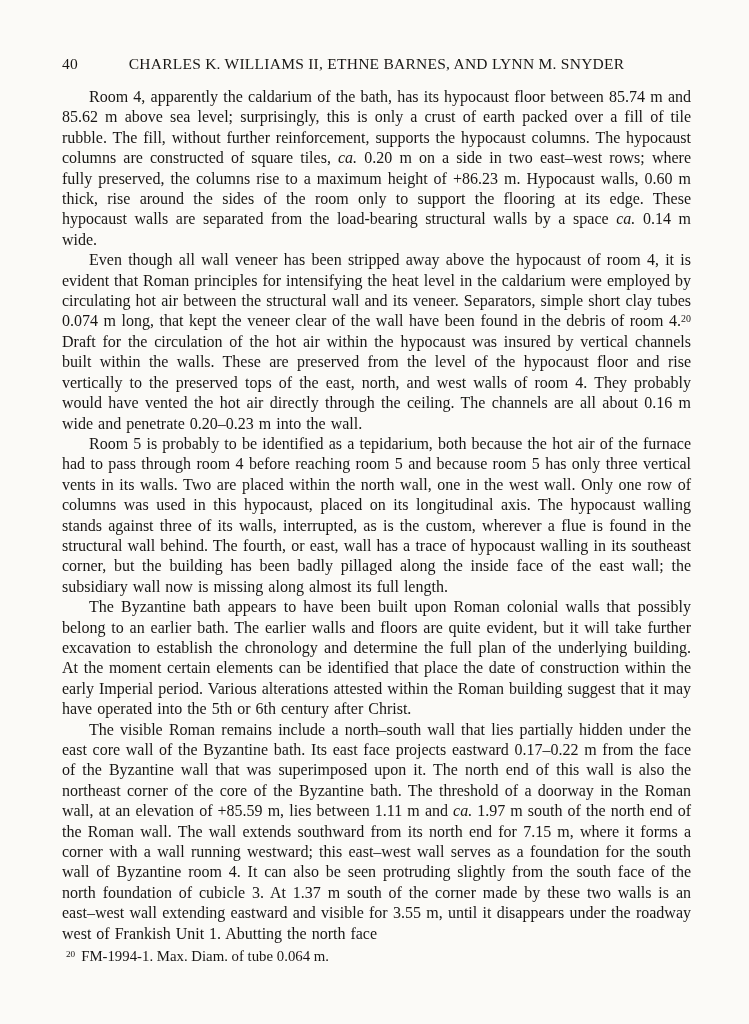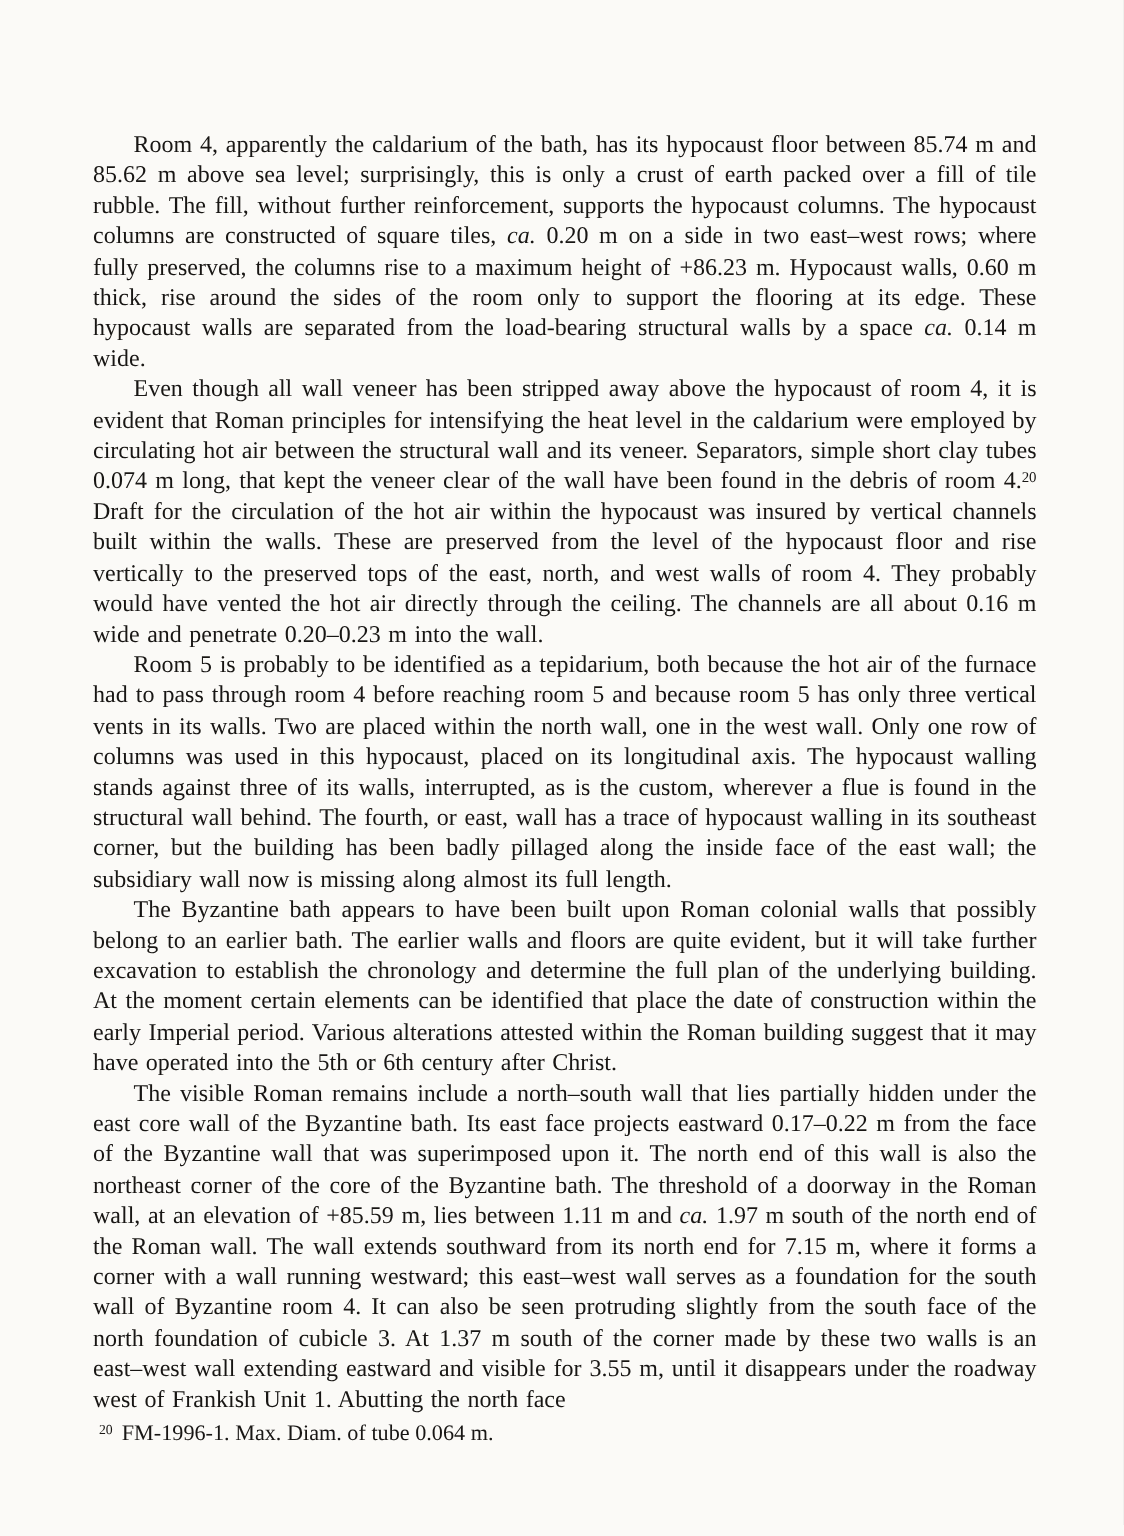"40" header.page-header { html: none -> <header> <span>40</span> <div>CHARLES K. WILLIAMS II, ETHNE BARNES, AND LYNN M. SNYDER</div> </header> }
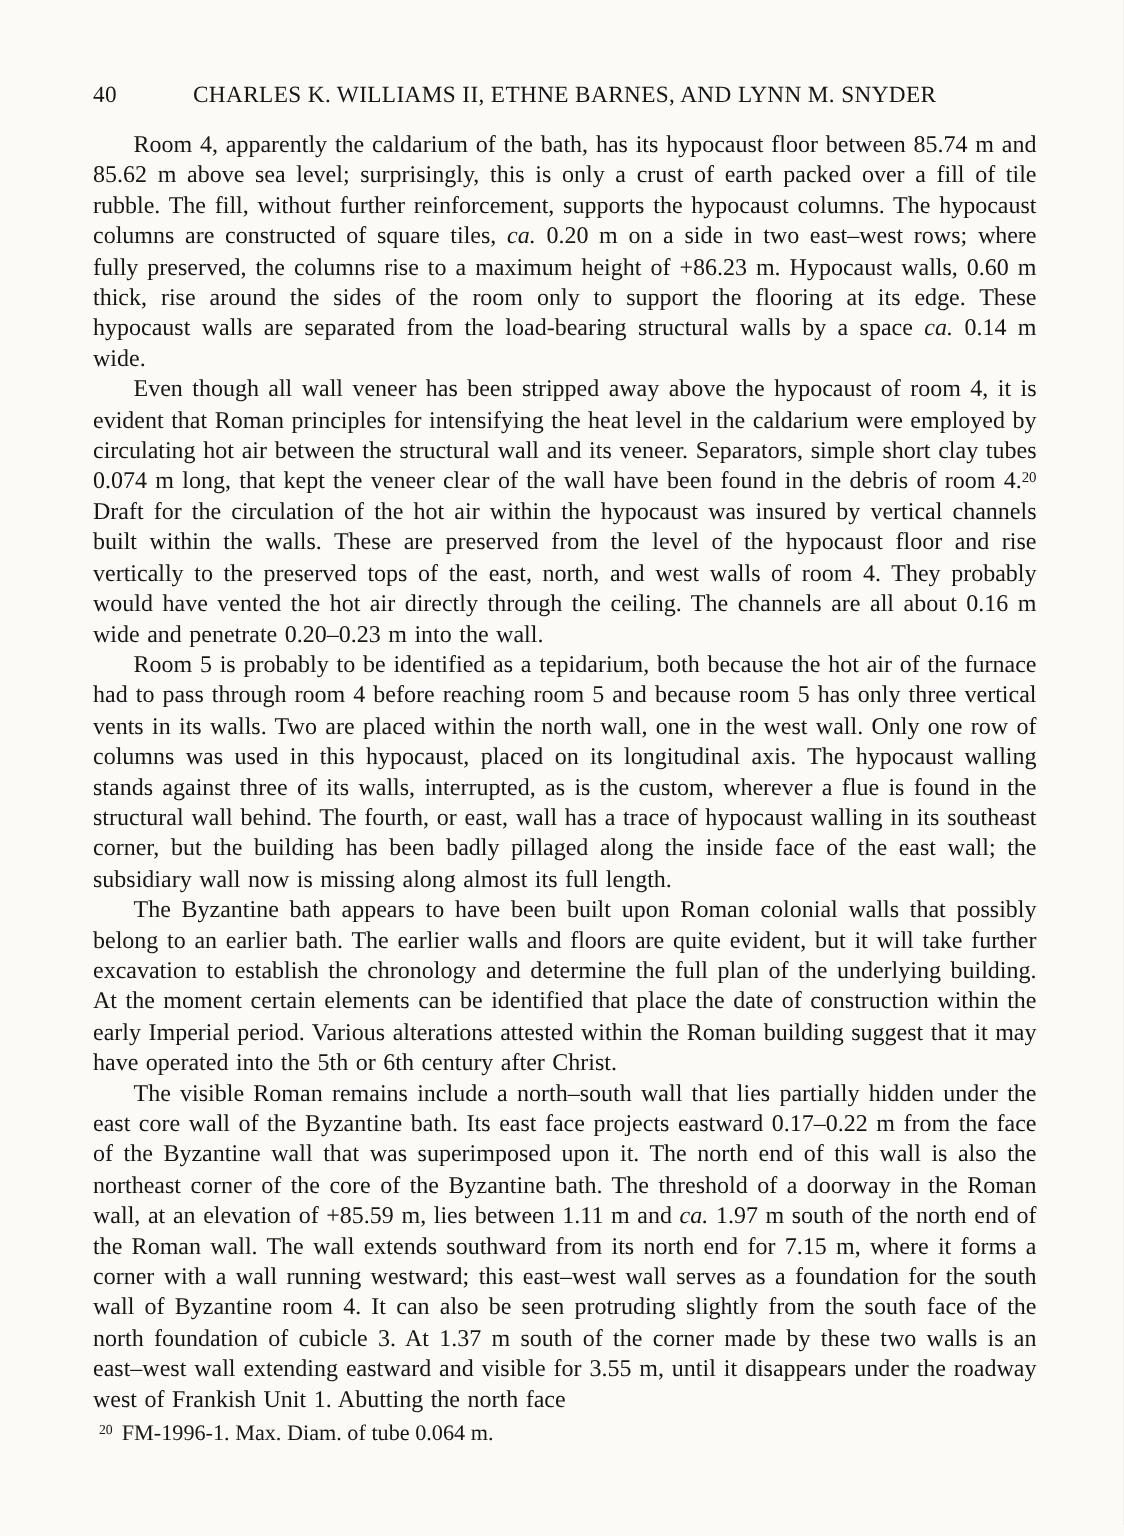"FM-1996-1. Max. Diam. of tube" span.fn-text { text: FM-1996-1 -> FM-1994-1 }
